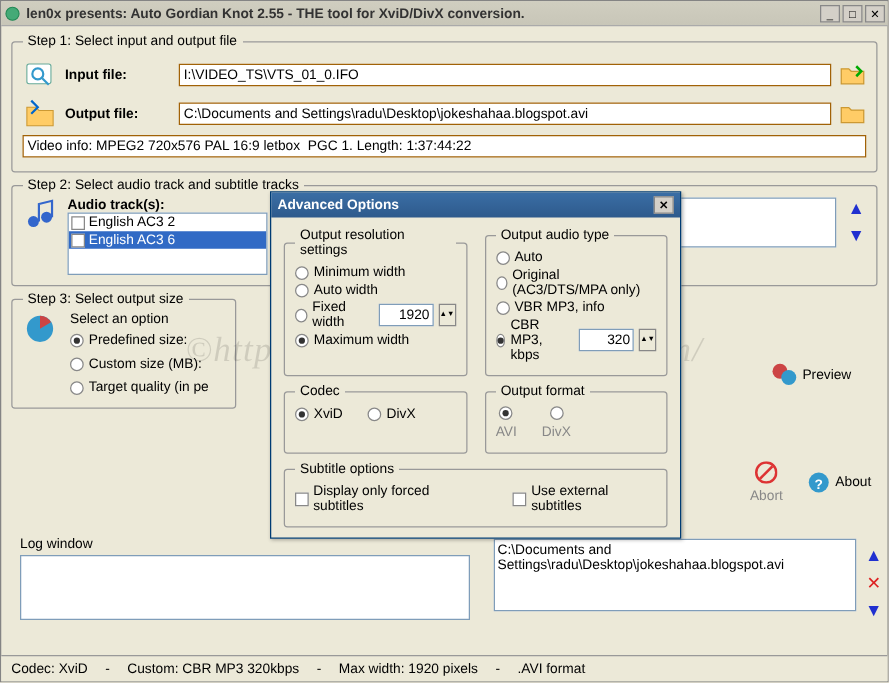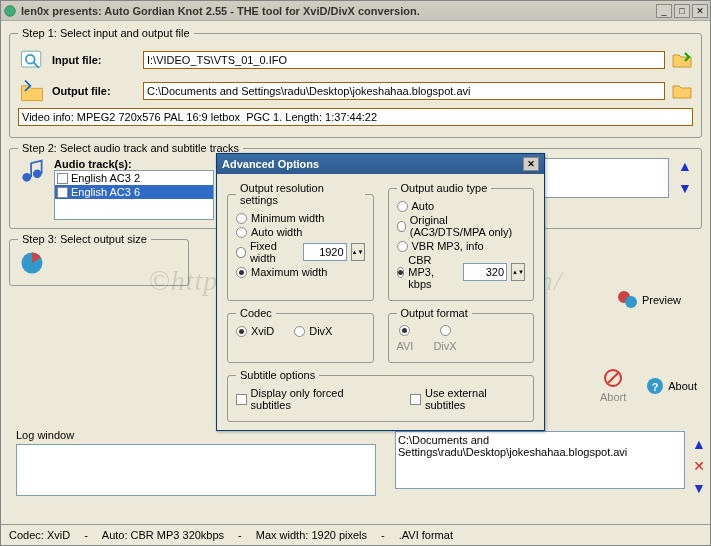"Select an option" div.step3-radios { html: none -> <div> <span>Select an option</span> <div> <span></span> <span>Predefined size:</span> </div> <div> <span></span> <span>Custom size (MB):</span> </div> <div> <span></span> <span>Target quality (in pe</span> </div> </div> }
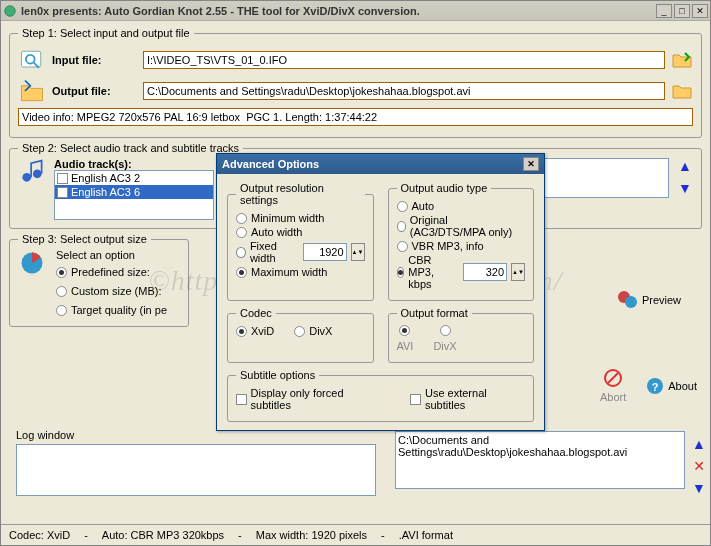"Auto: CBR MP3 320kbps" span { text: Auto -> Custom }
